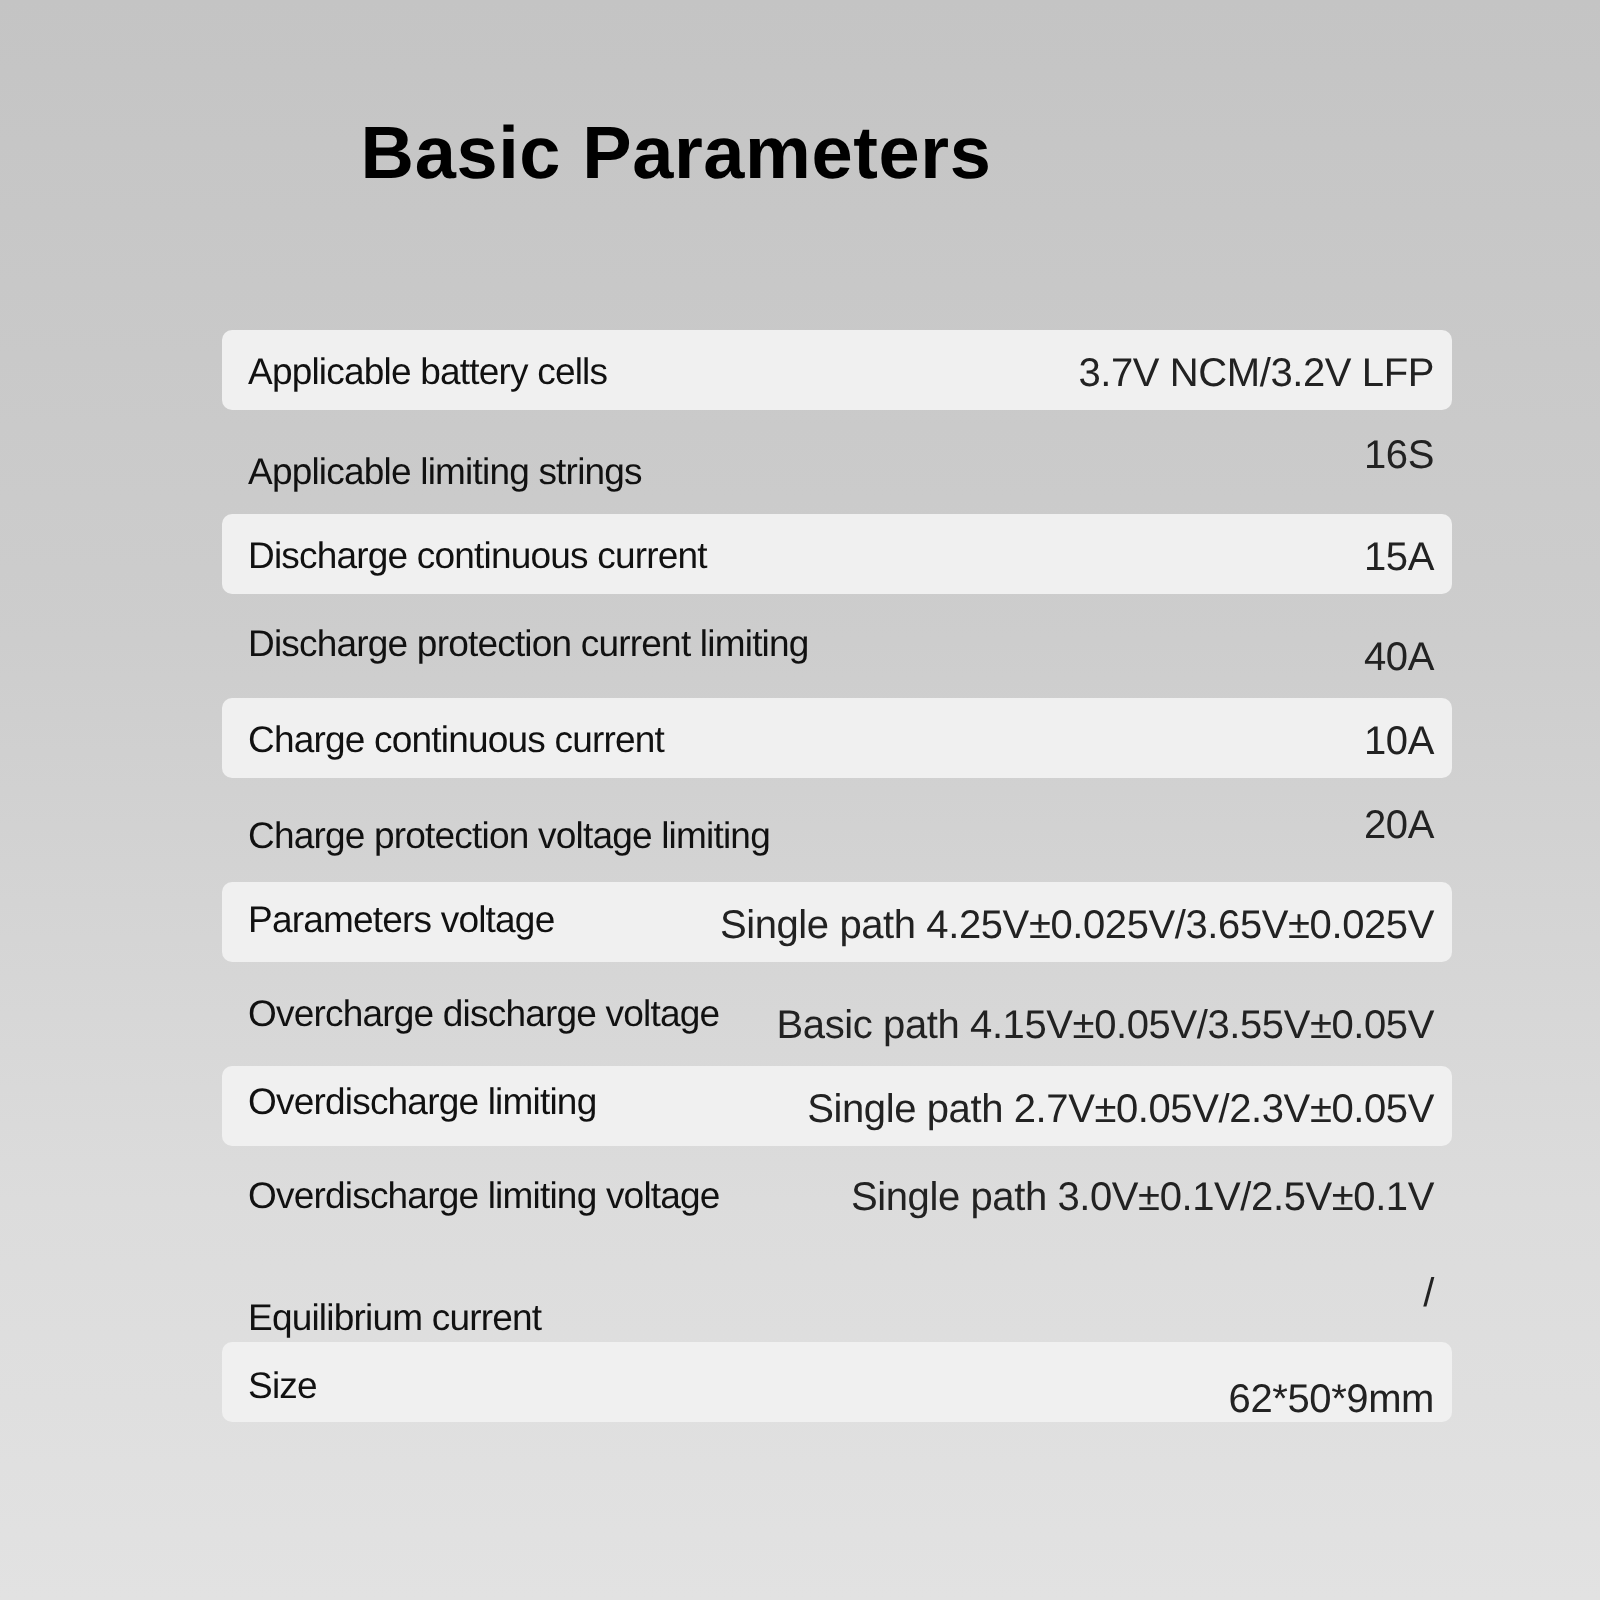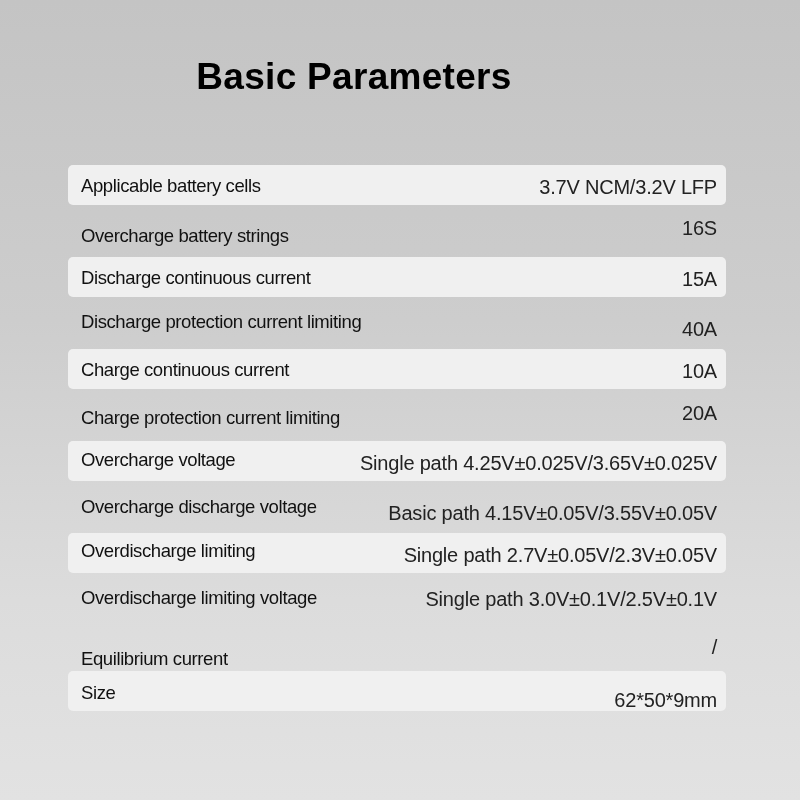"Basic Parameters" .title { margin-left: 16px -> none }
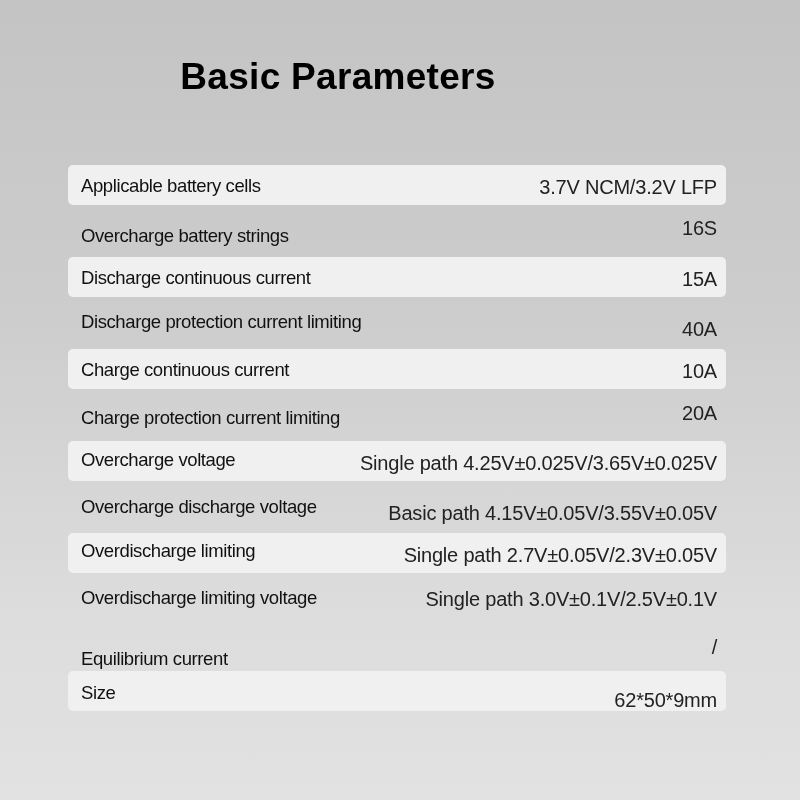"Applicable battery cells" .row { margin-left: none -> 43px }
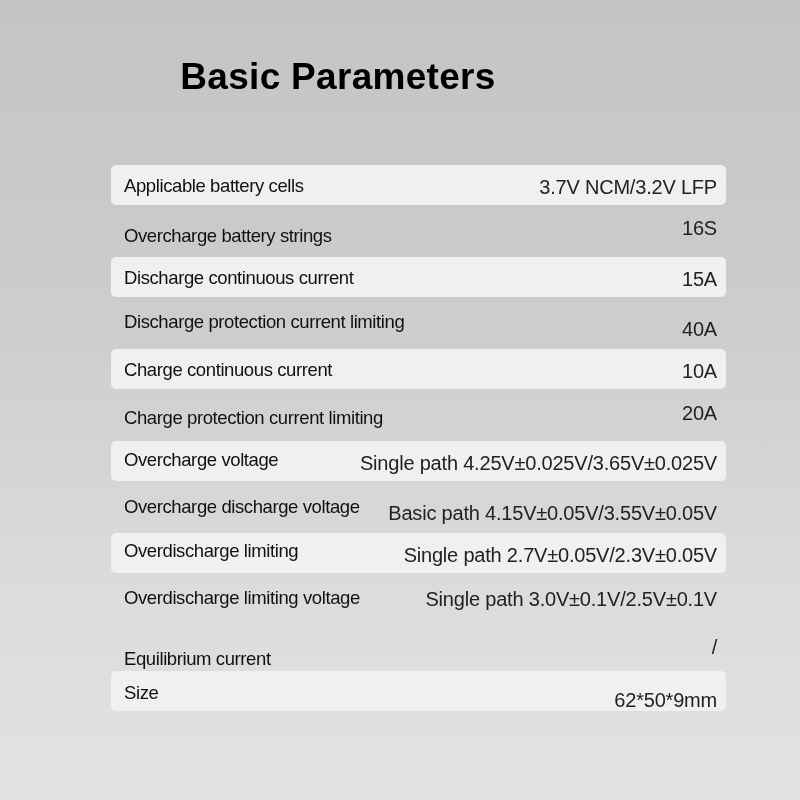"Overcharge battery strings" span.label { text: Overcharge battery -> Applicable limiting }
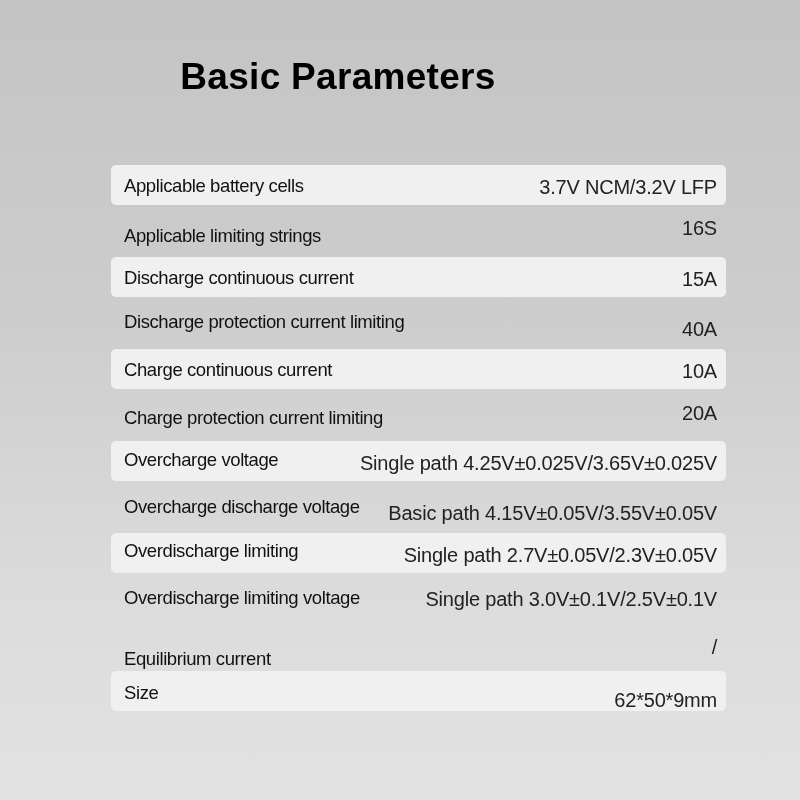"Charge protection current limiting" span.label { text: current -> voltage }
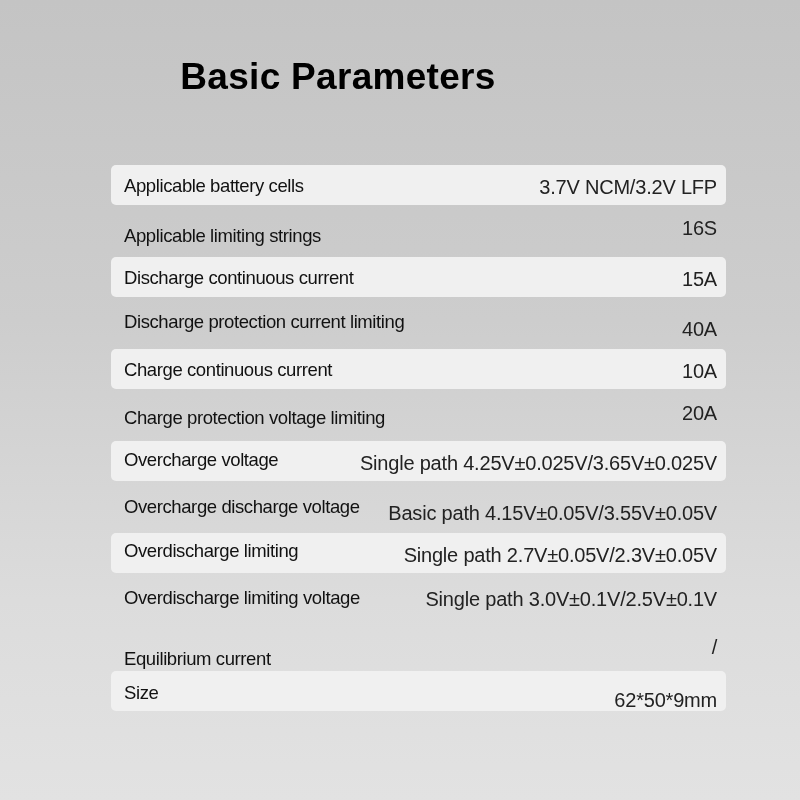"Overcharge voltage" span.label { text: Overcharge -> Parameters }
